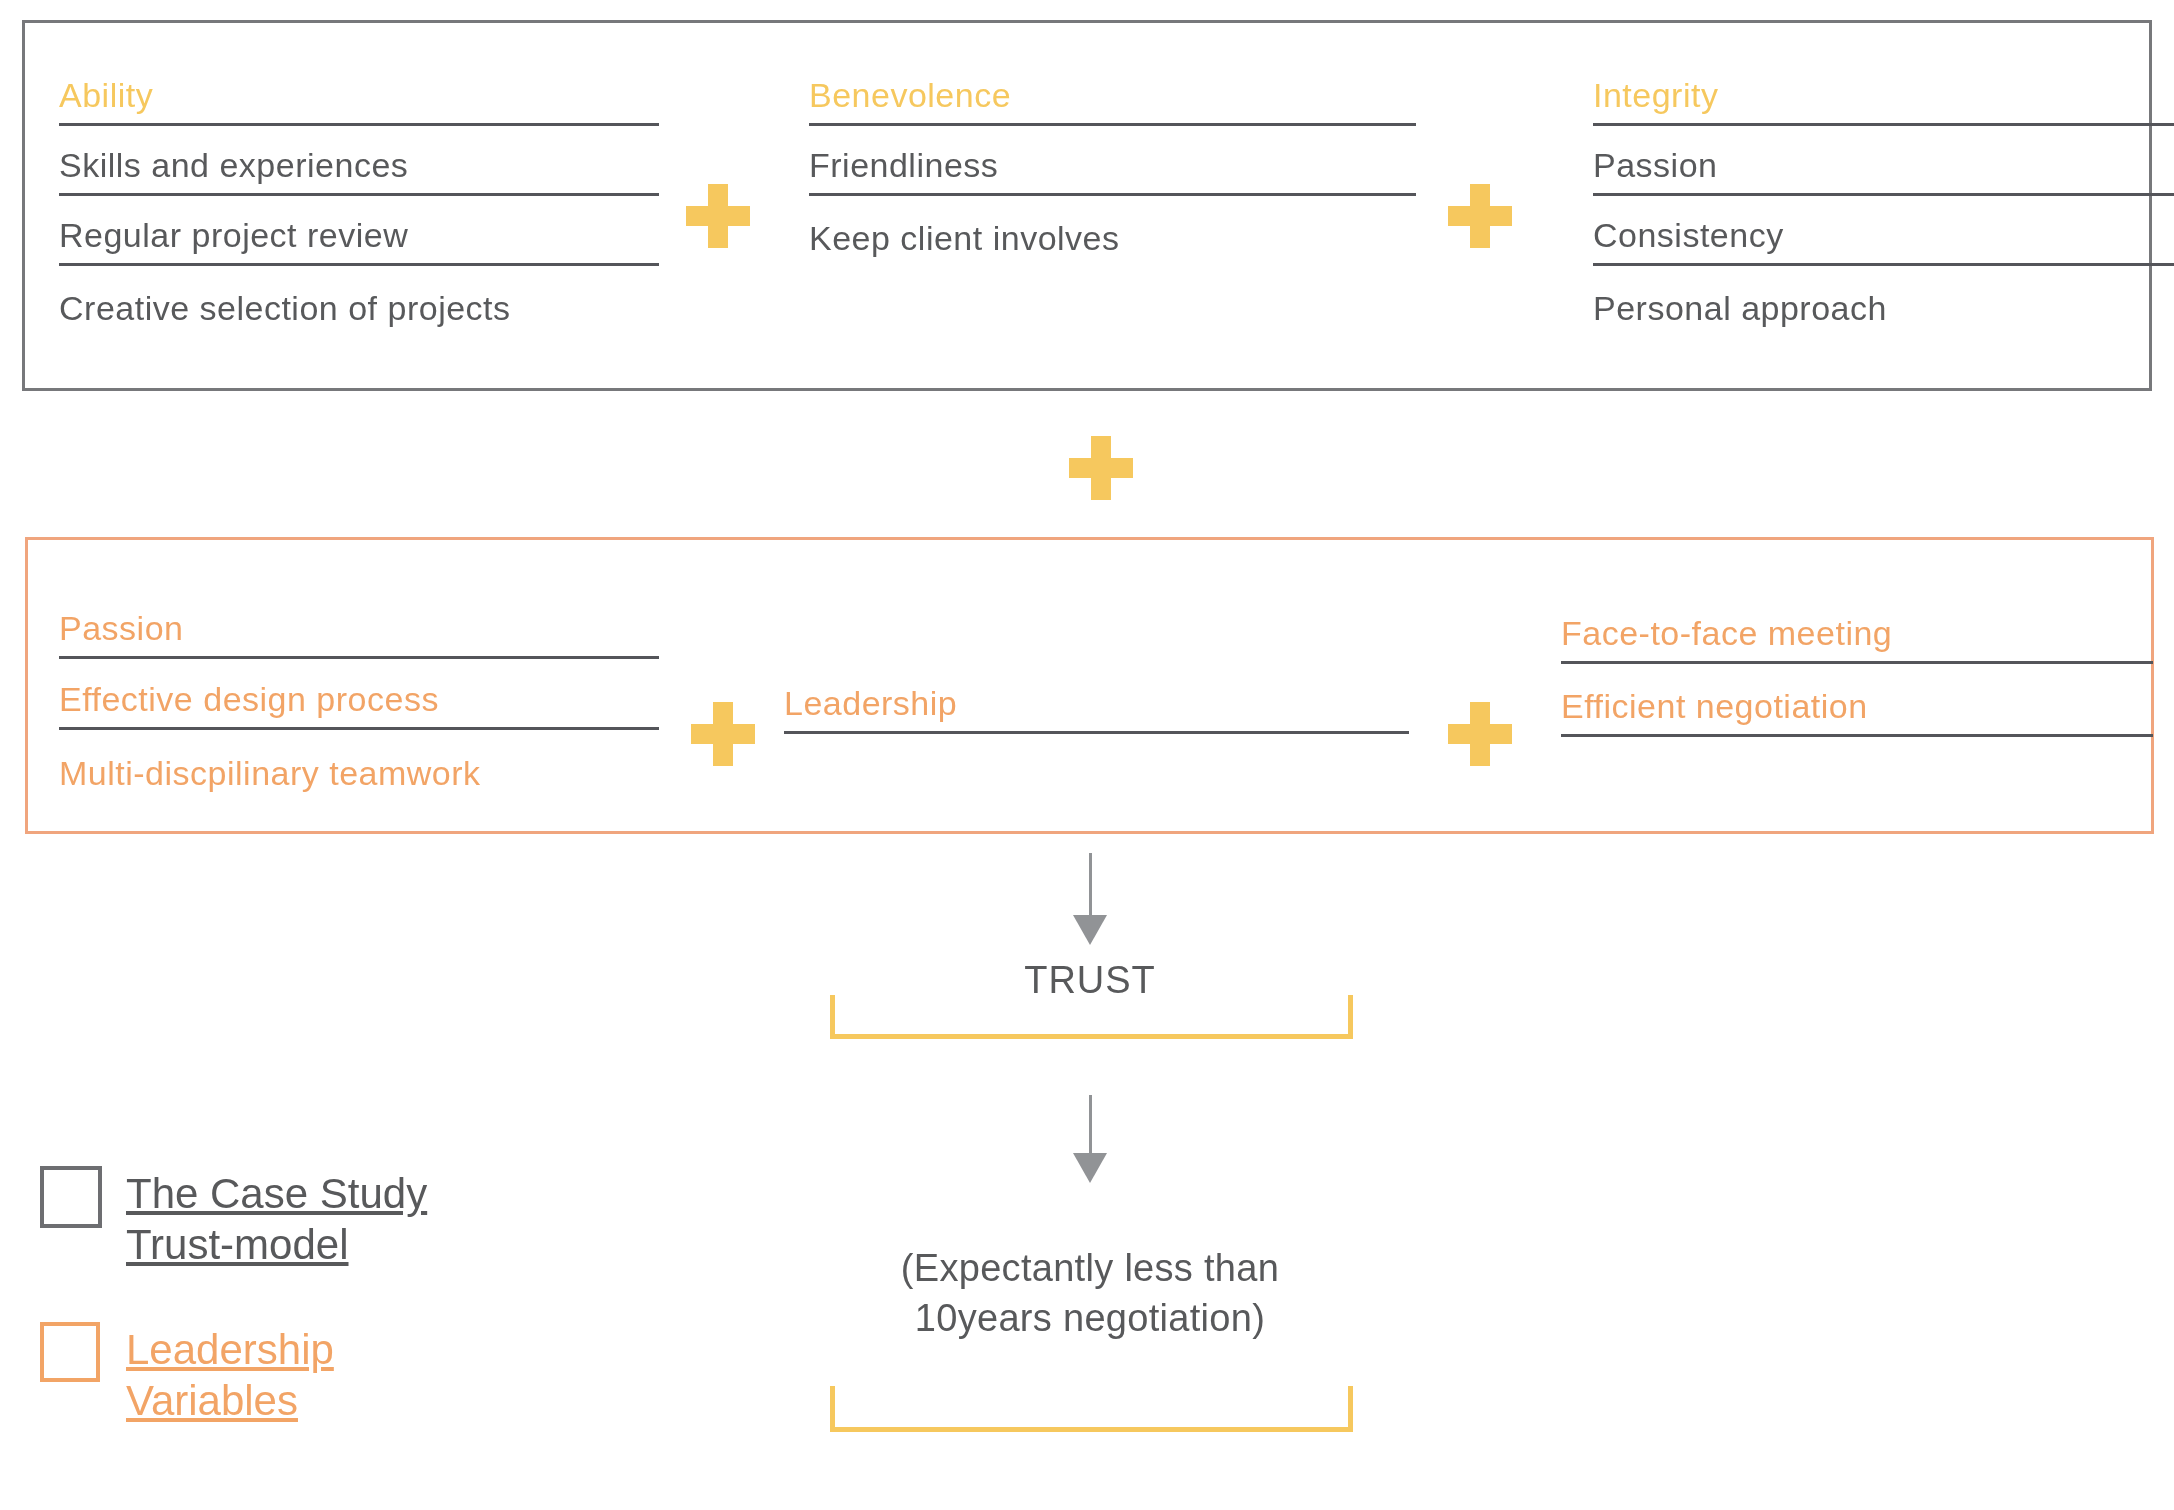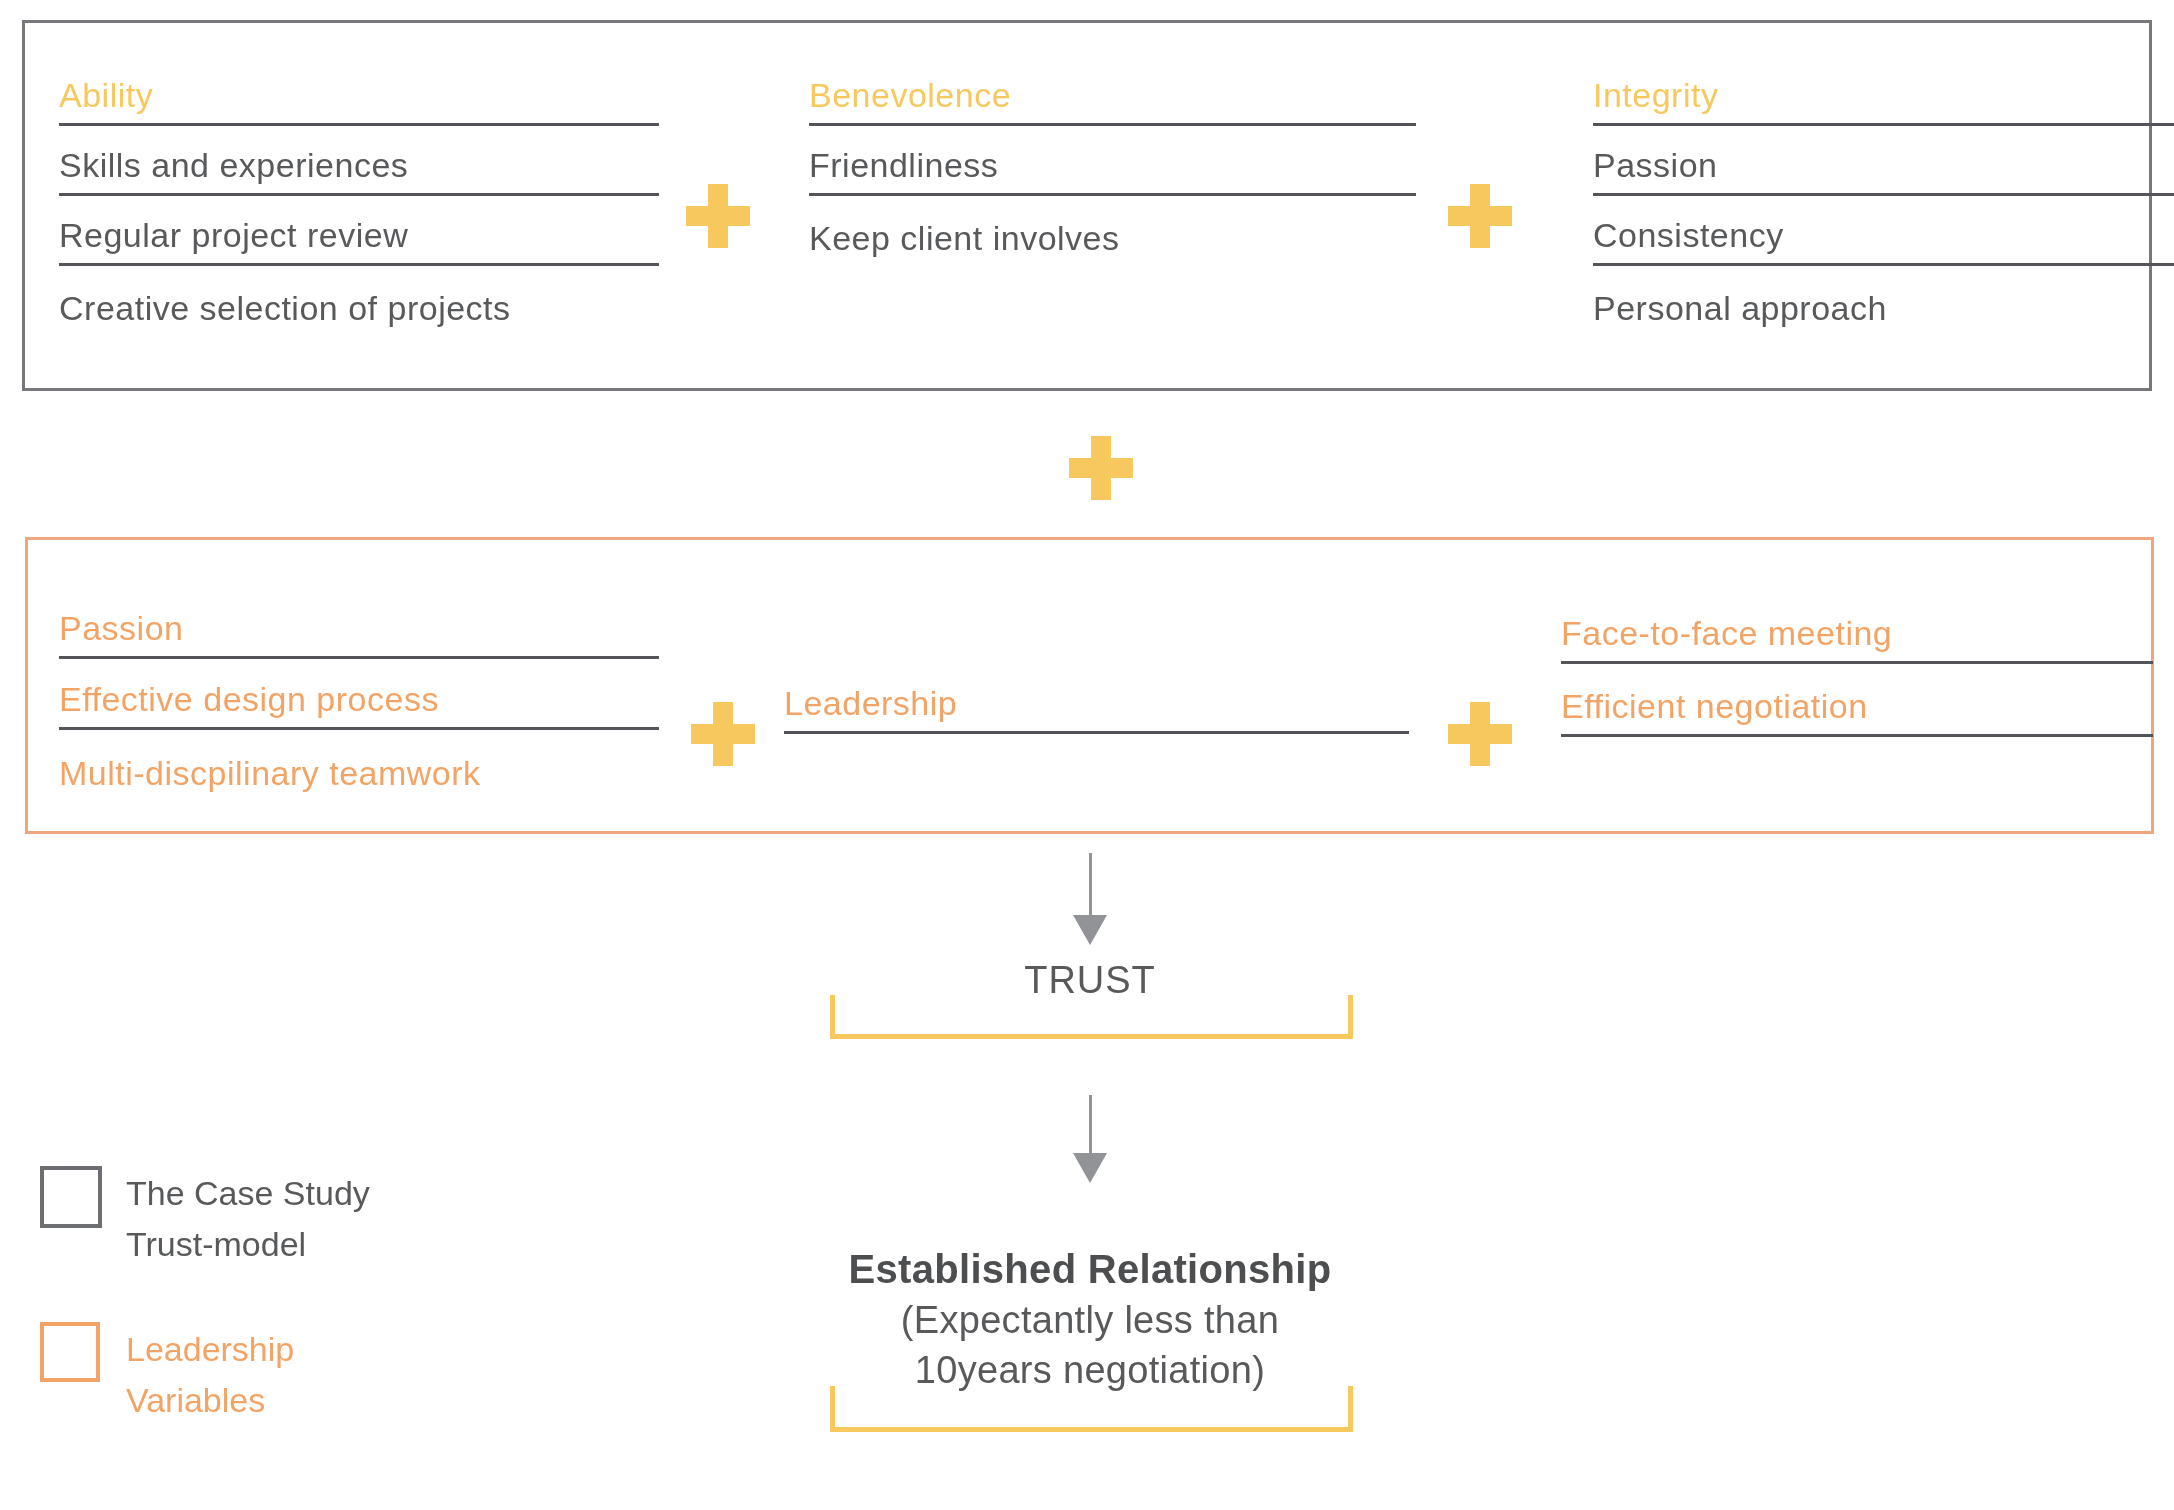"The Case Study" .legend-text { font-size: 34px -> 42px; text-decoration: none -> underline }
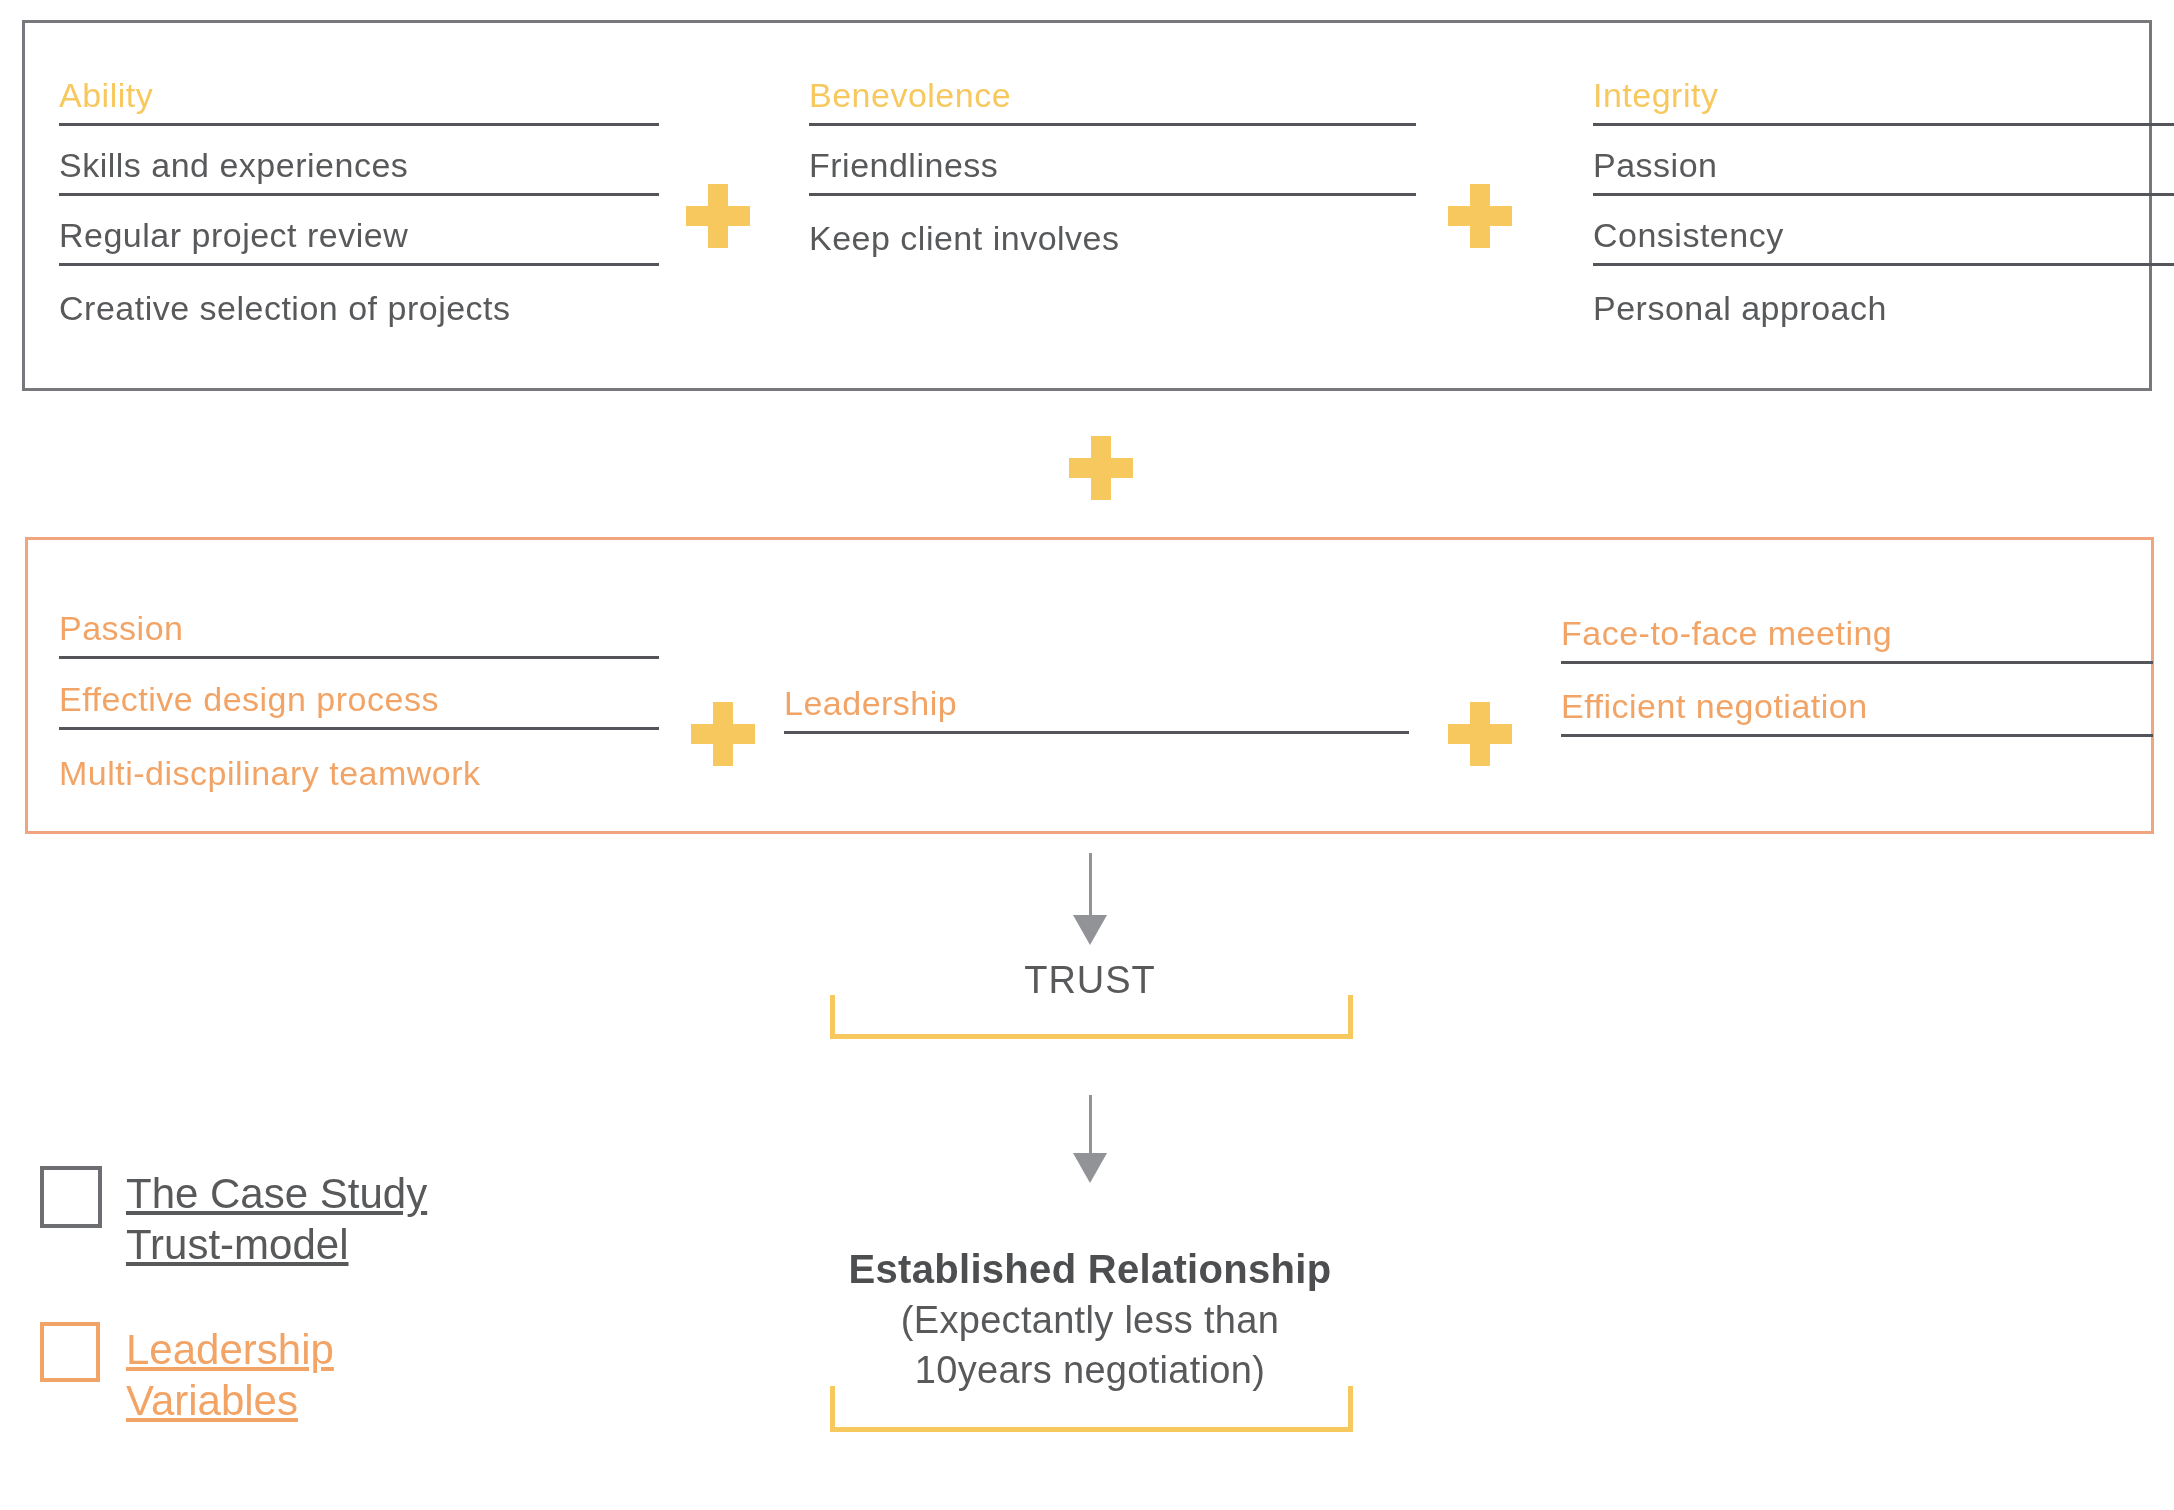"Established Relationship" div.title { html: <div>Established Relationship</div> -> none }
